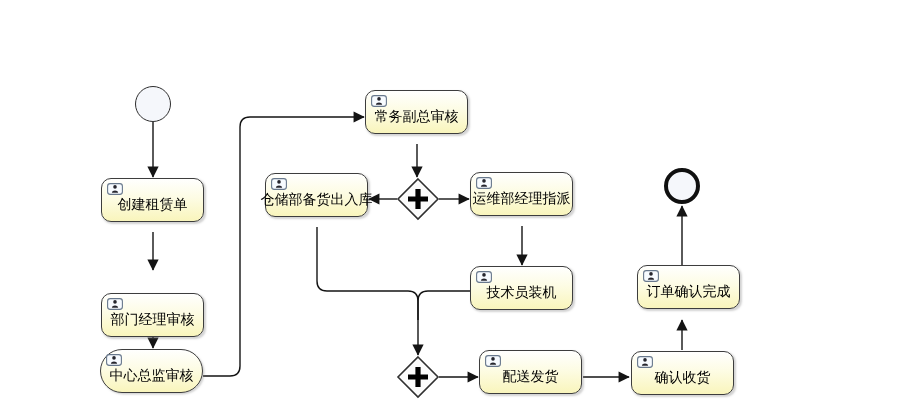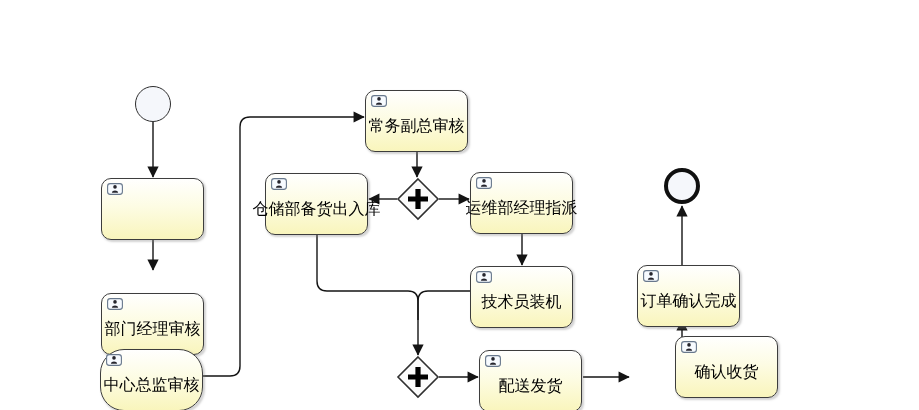"常务副总审核" .task { font-size: 16px -> 14px; height: 62px -> 44px }
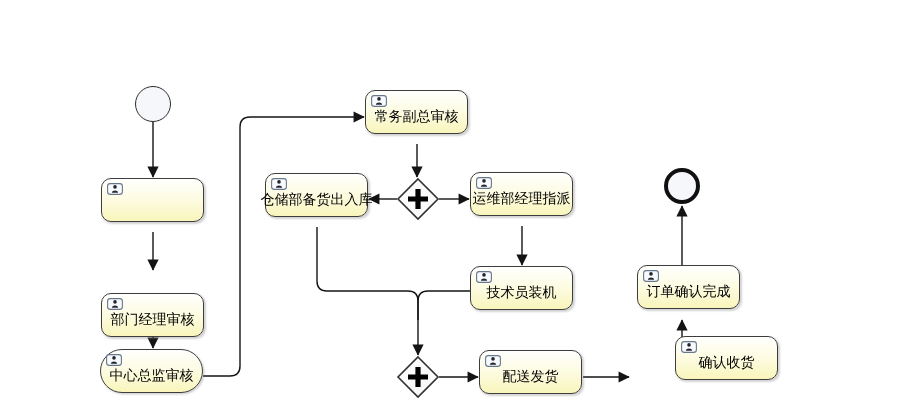"创建租赁单" span.task-label { html: none -> <span>创建租赁单</span> }
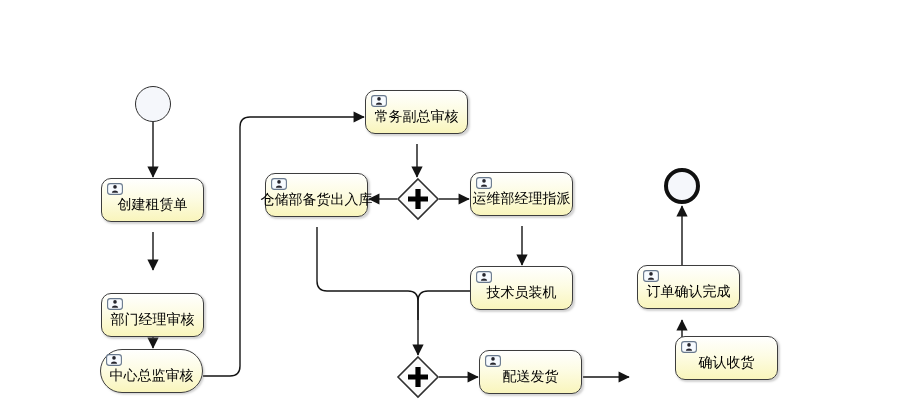"确认收货" div.task { margin-left: 44px -> none; top: 336px -> 351px }
